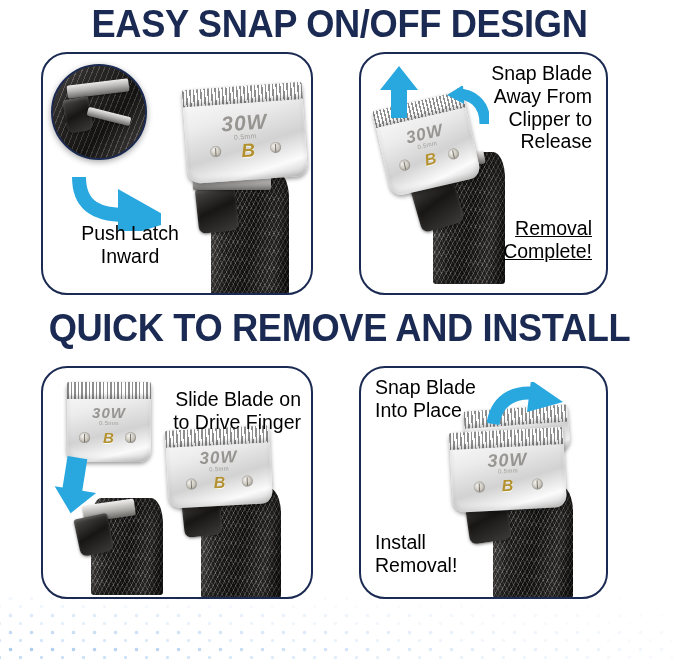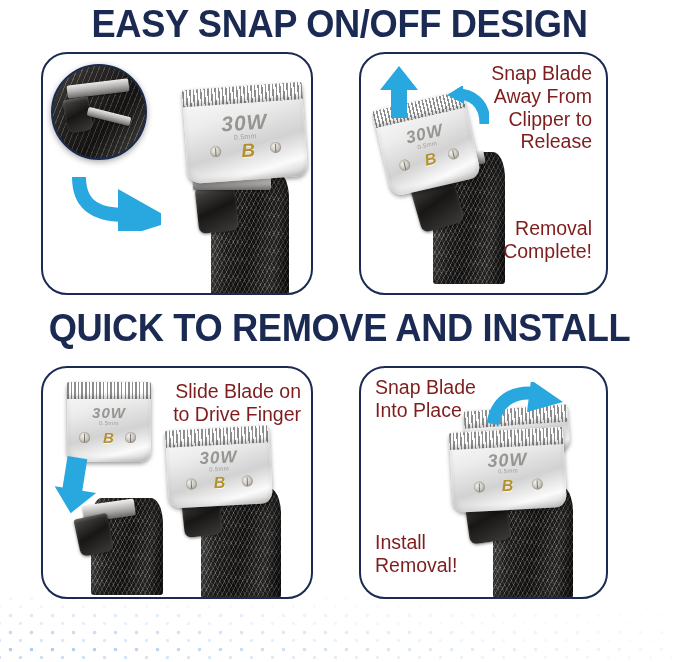"Snap Blade" .caption { color: #7f1d1d -> #000000 }
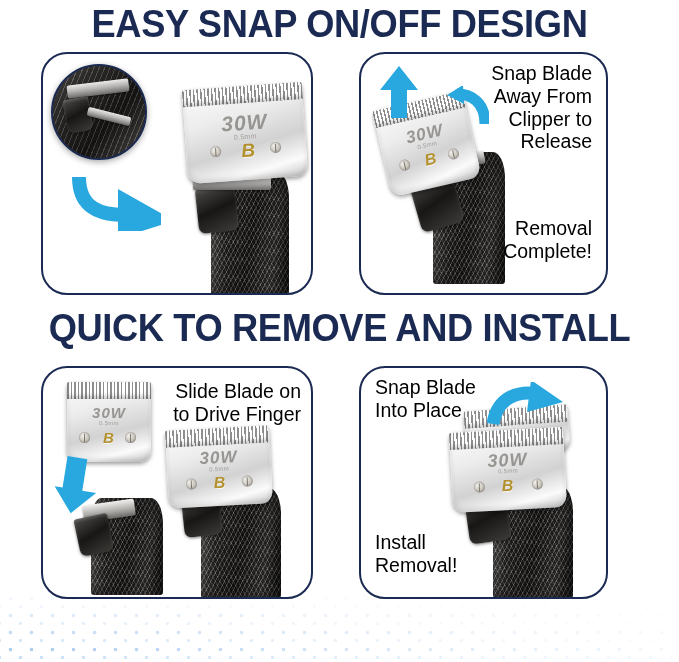"Push Latch" div.caption { html: none -> <div>Push Latch Inward</div> }
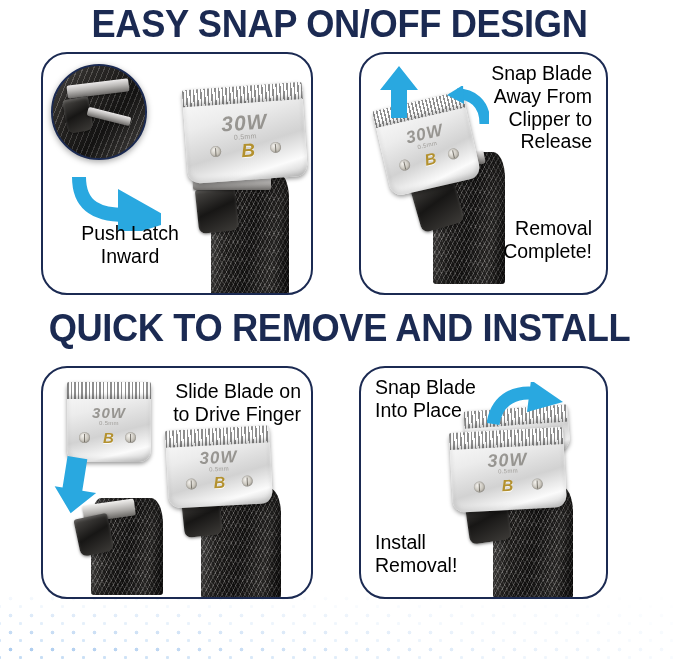"Removal" #cap-removal { text-decoration: none -> underline }
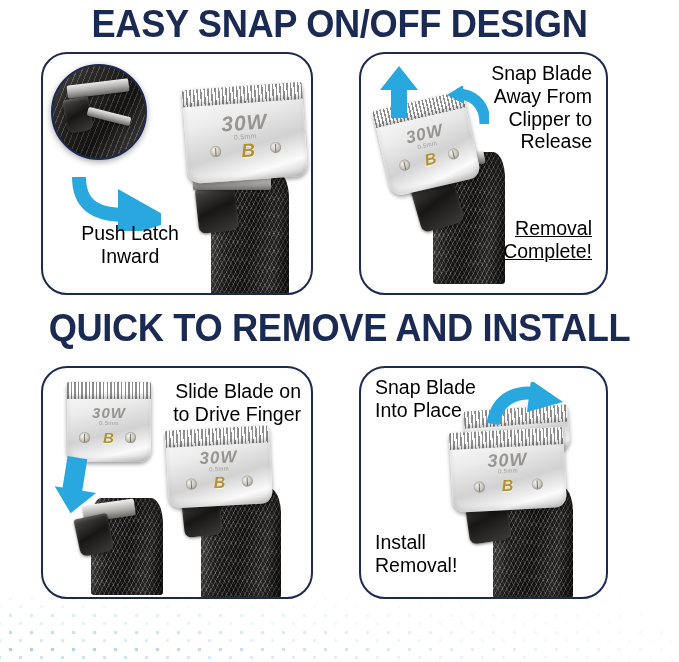"Slide Blade on" #cap-slide-blade { top: 12px -> 20px }
